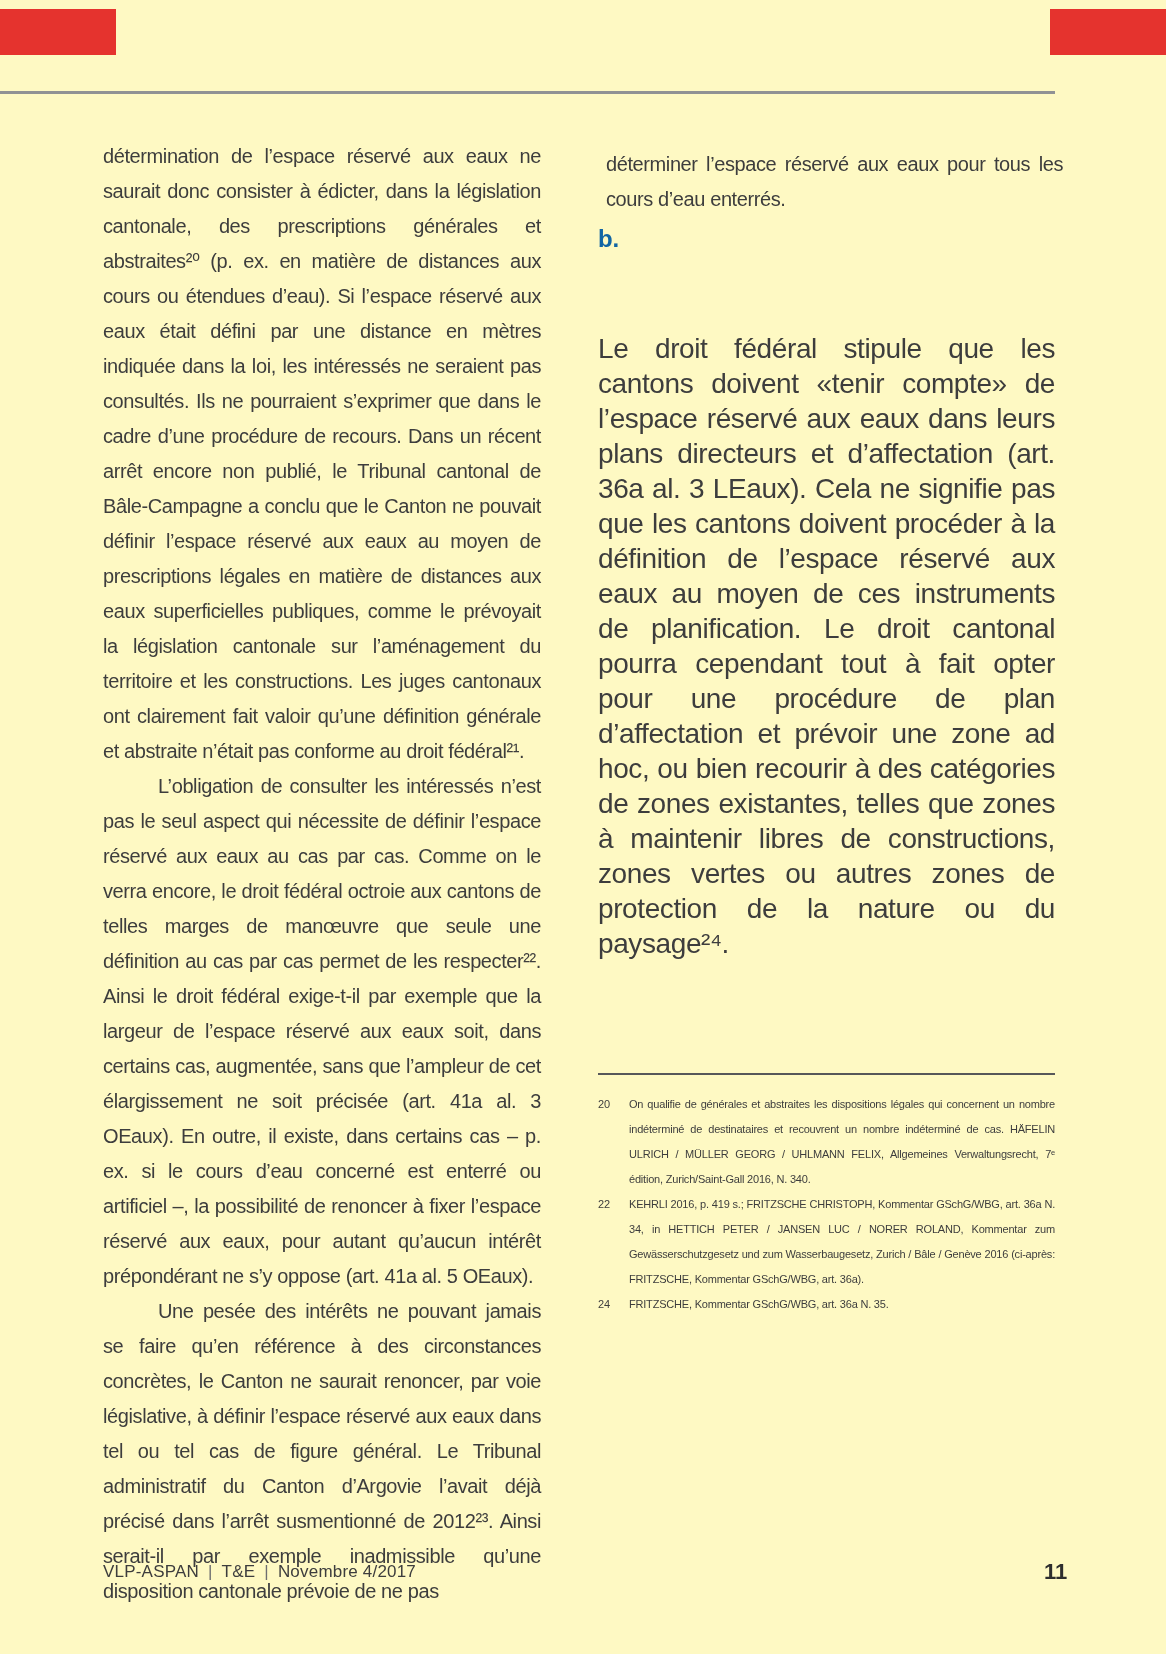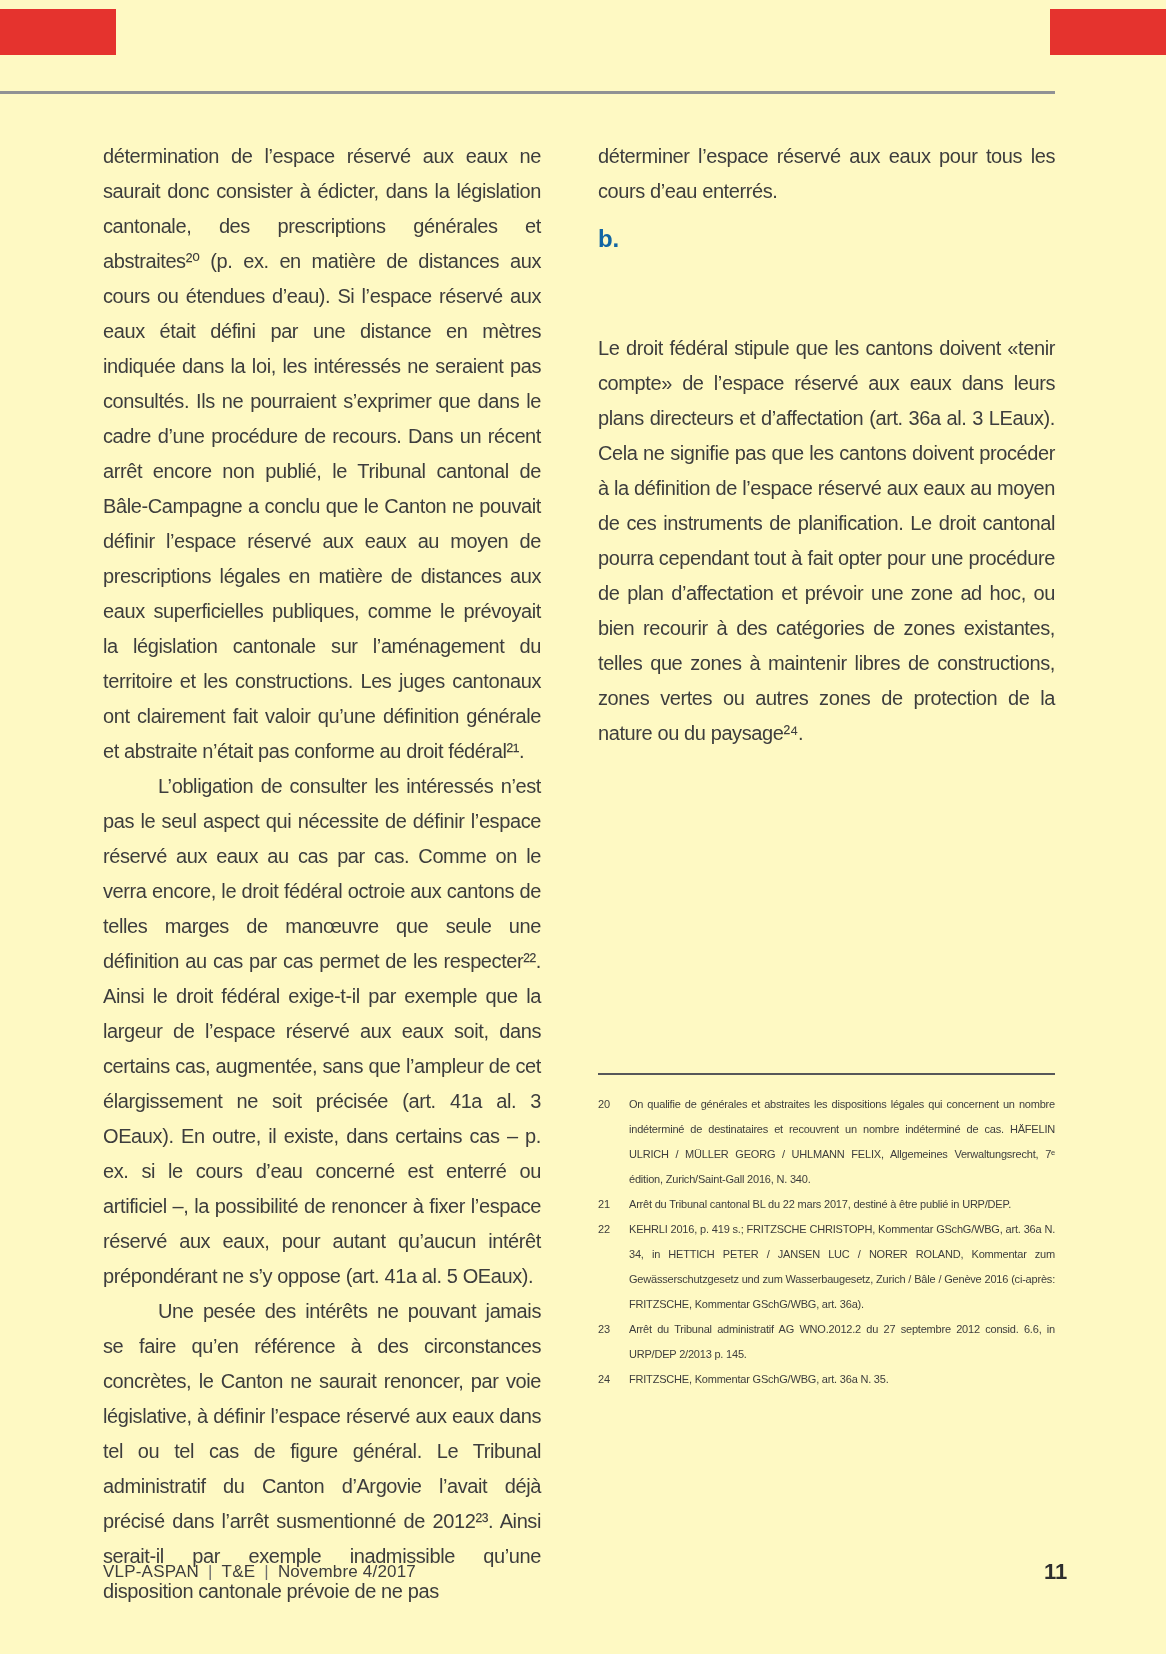"déterminer l’espace réservé aux eaux" .lead { margin: 0 -> 8px }
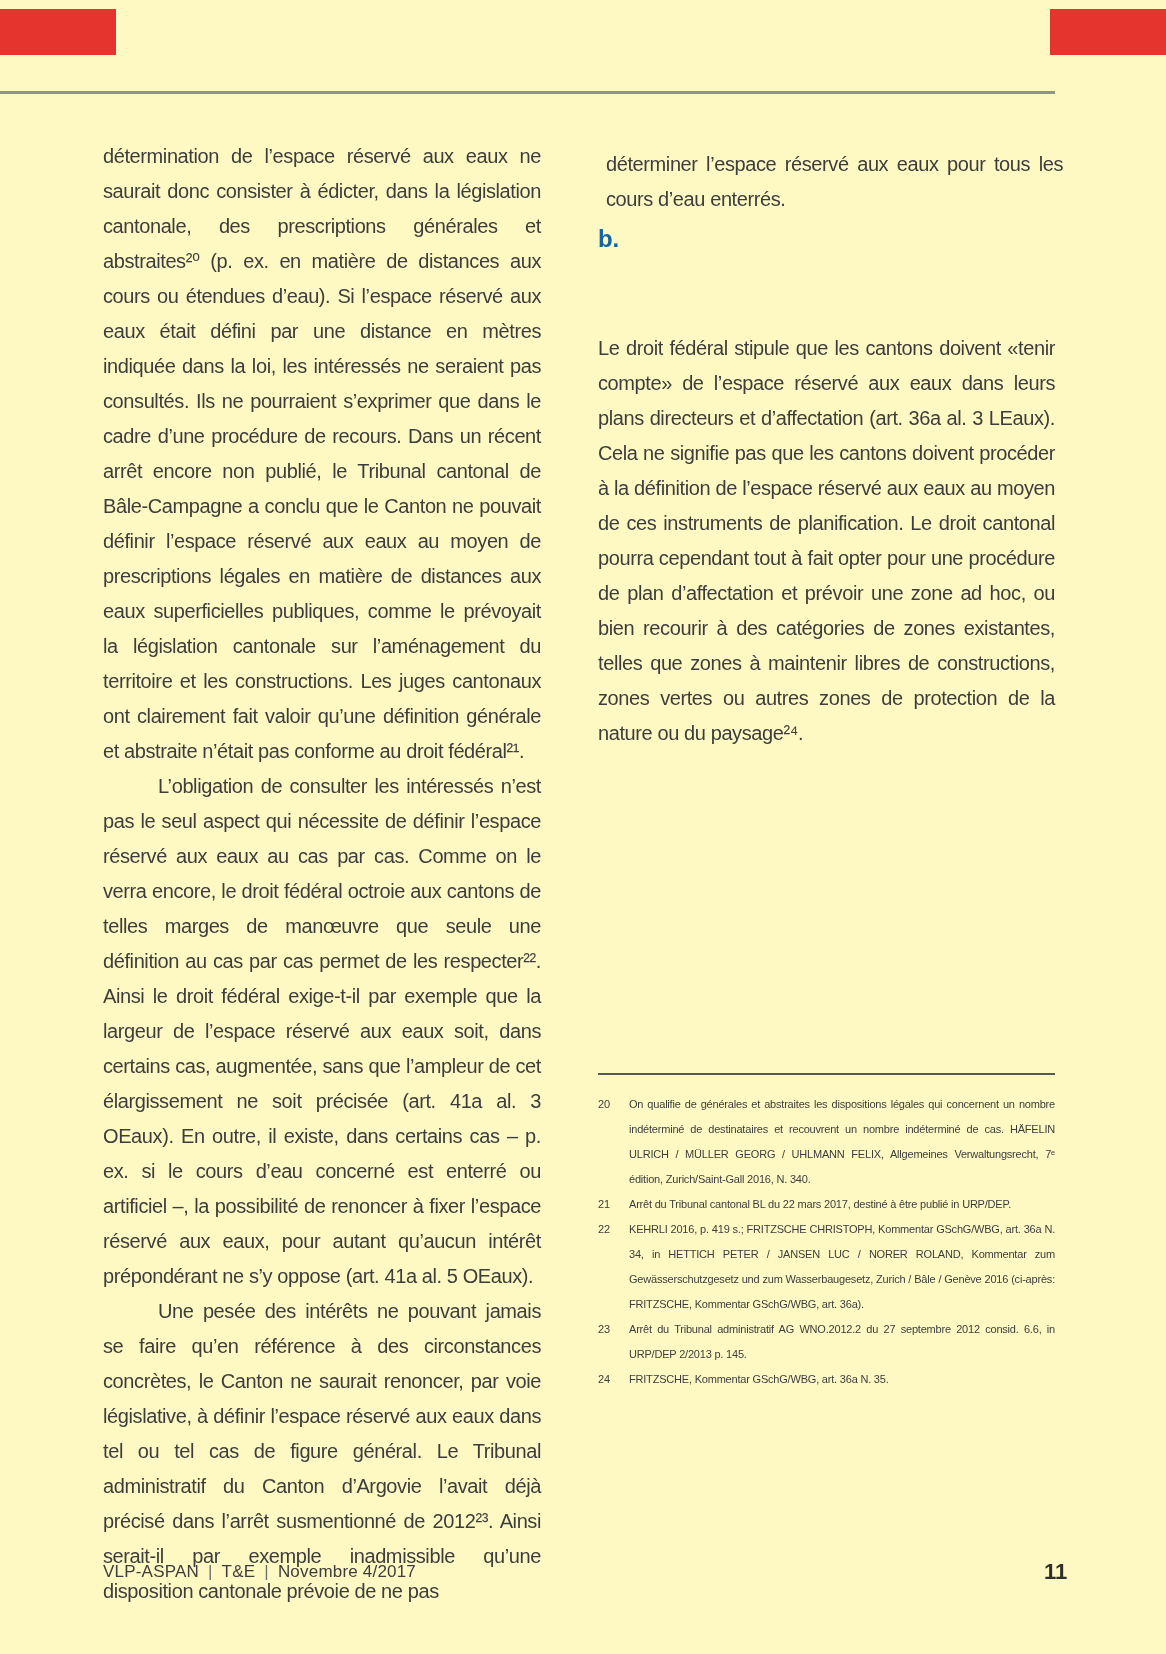"Le droit fédéral stipule que" .body-right { font-size: 20px -> 28px }
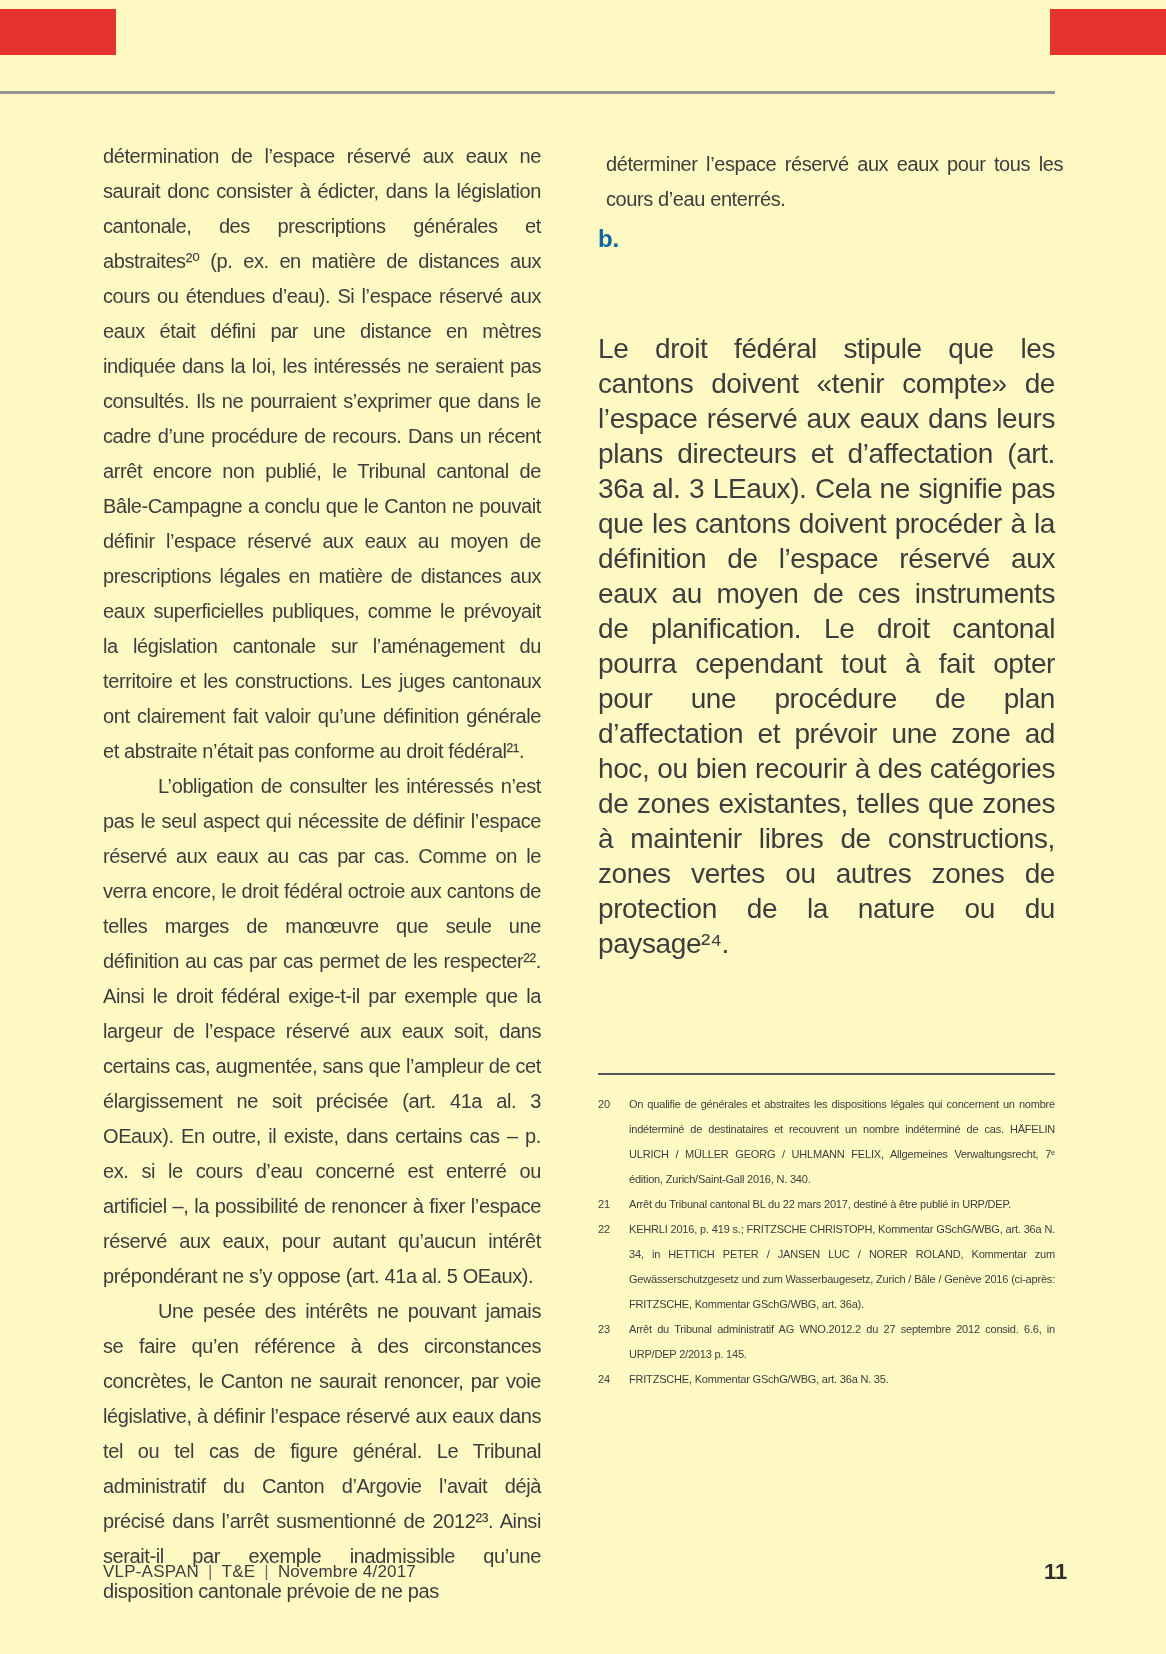"21 Arrêt du Tribunal cantonal" p.fn { html: <p><span>21</span><span>Arrêt du Tribunal cantonal BL du 22 mars 2017, destiné à être publié in URP/DEP.</span></p> -> none }
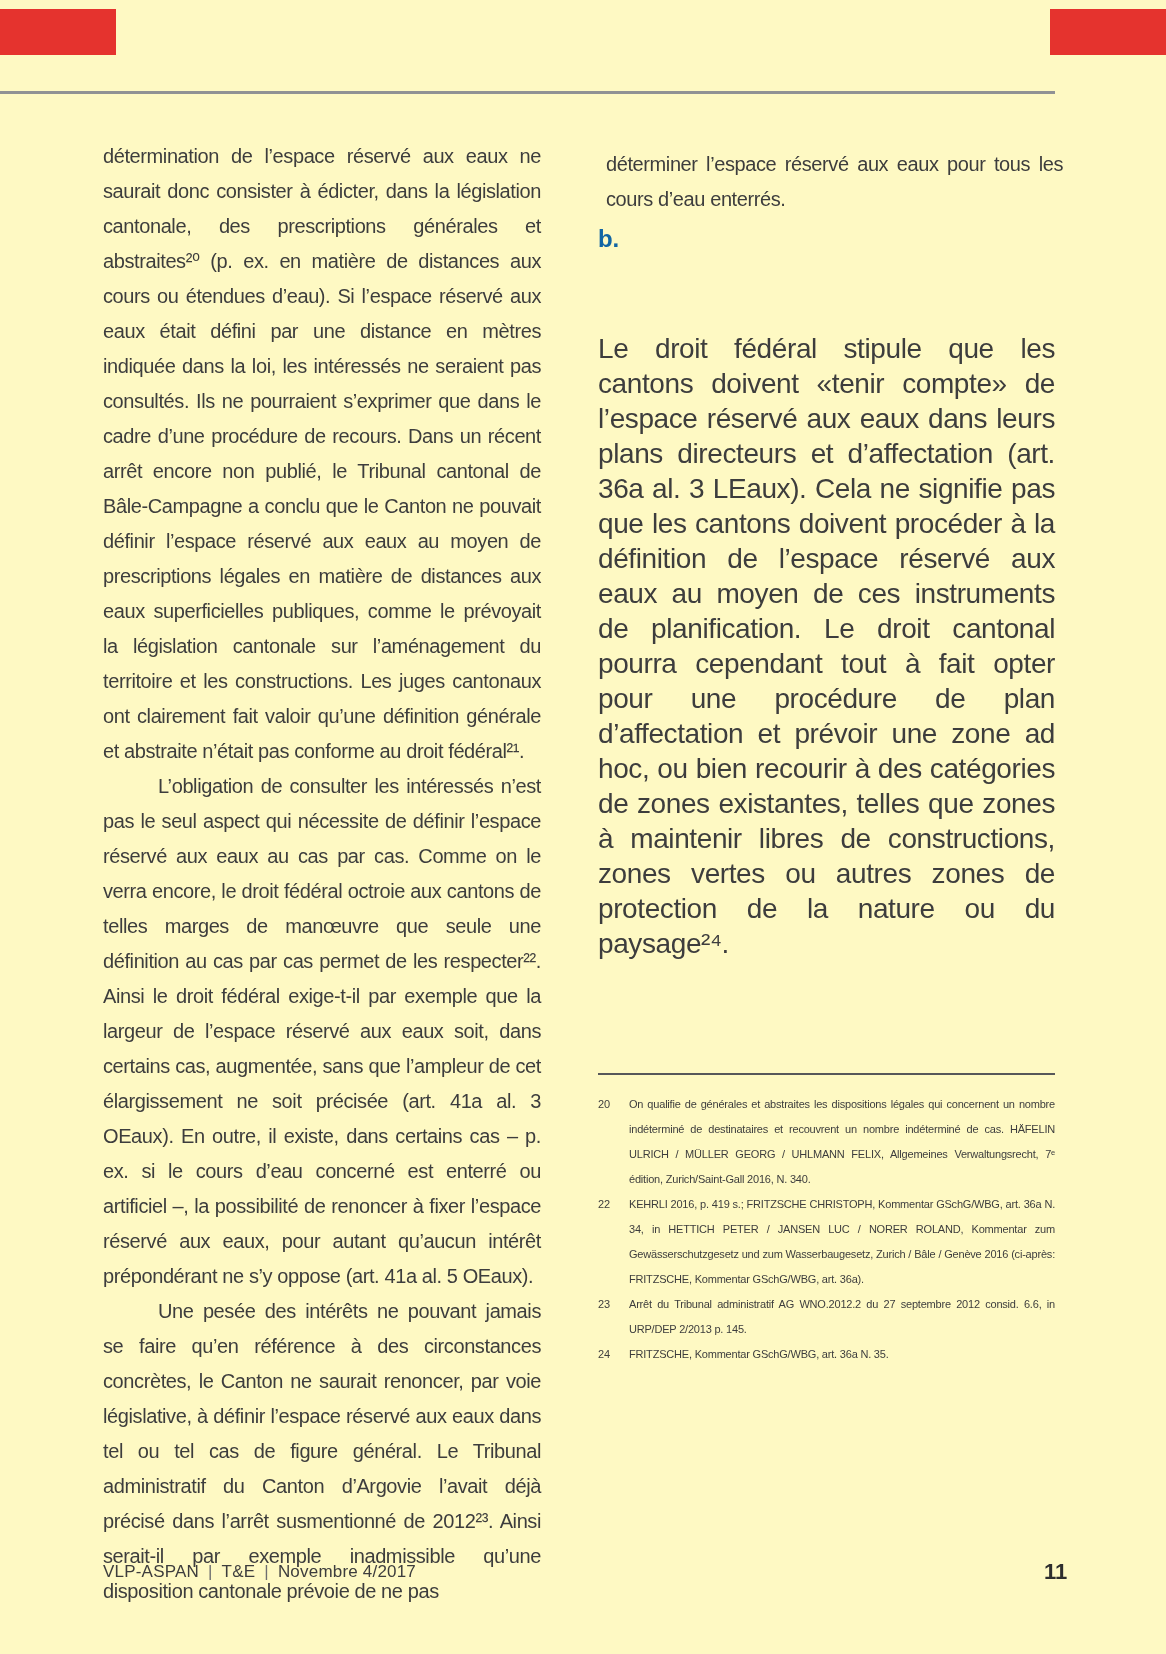"23 Arrêt du Tribunal administratif" p.fn { html: <p><span>23</span><span>Arrêt du Tribunal administratif AG WNO.2012.2 du 27 septembre 2012 consid. 6.6, in URP/DEP 2/2013 p. 145.</span></p> -> none }
